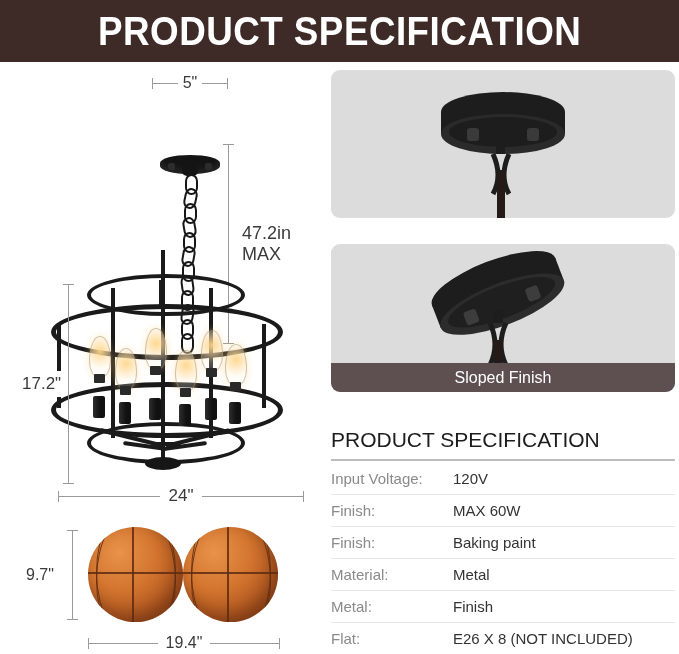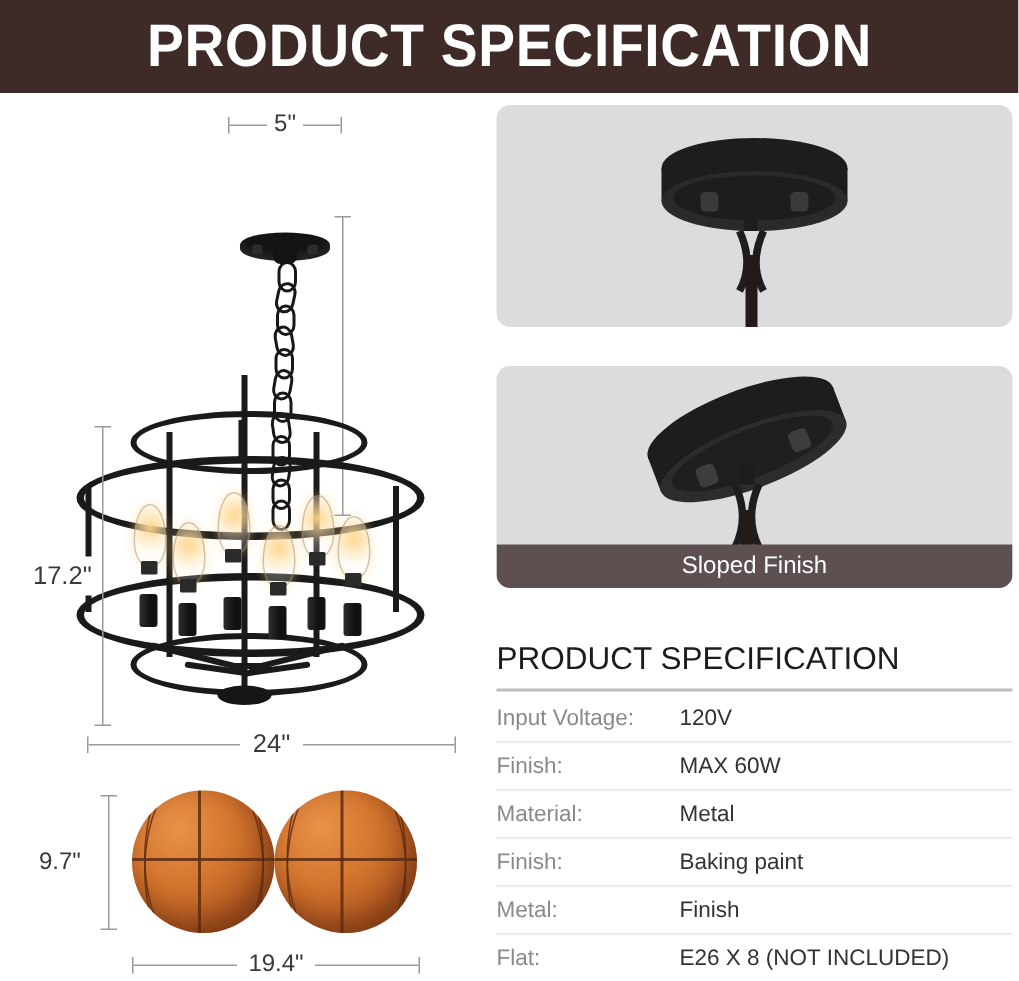"47.2in" div.txt { html: none -> <div> <div>47.2in</div> <div>MAX</div> </div> }
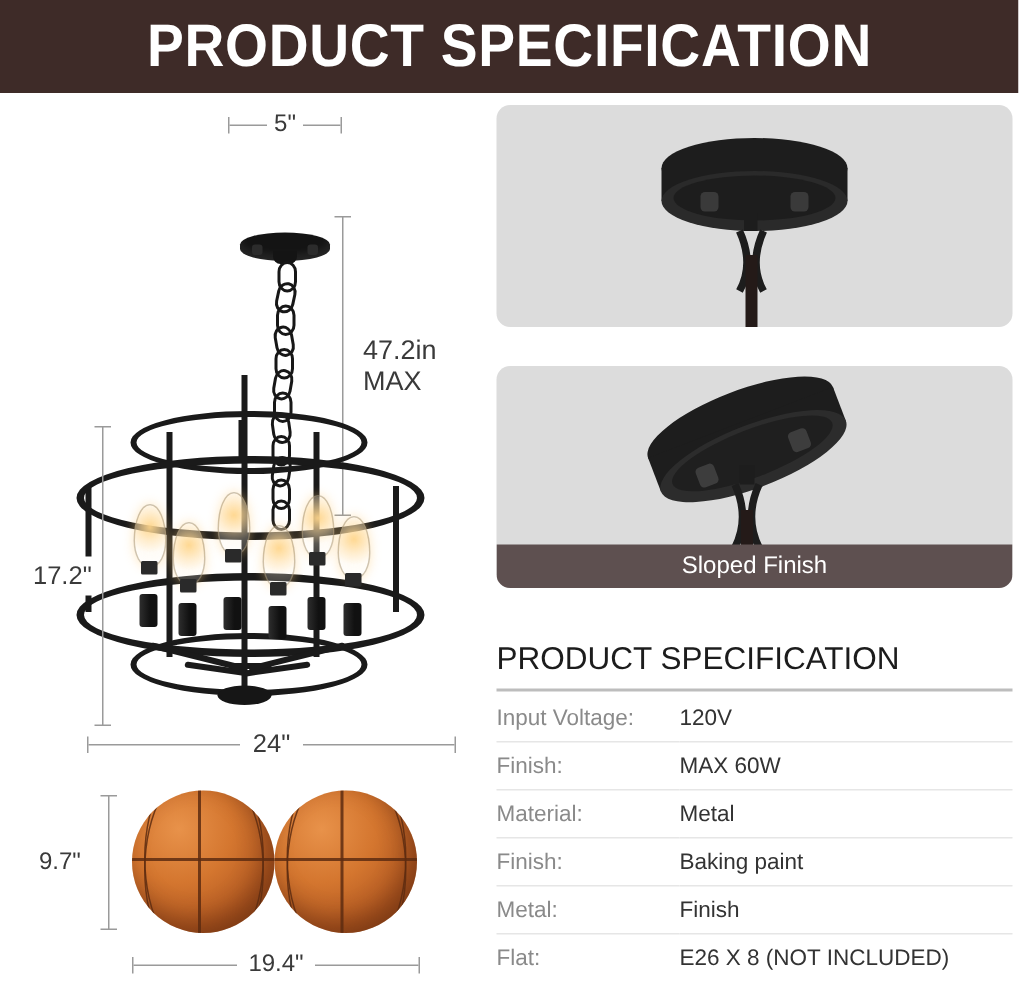"Material:" tr { order: before "Finish:" -> after "Finish:" }
